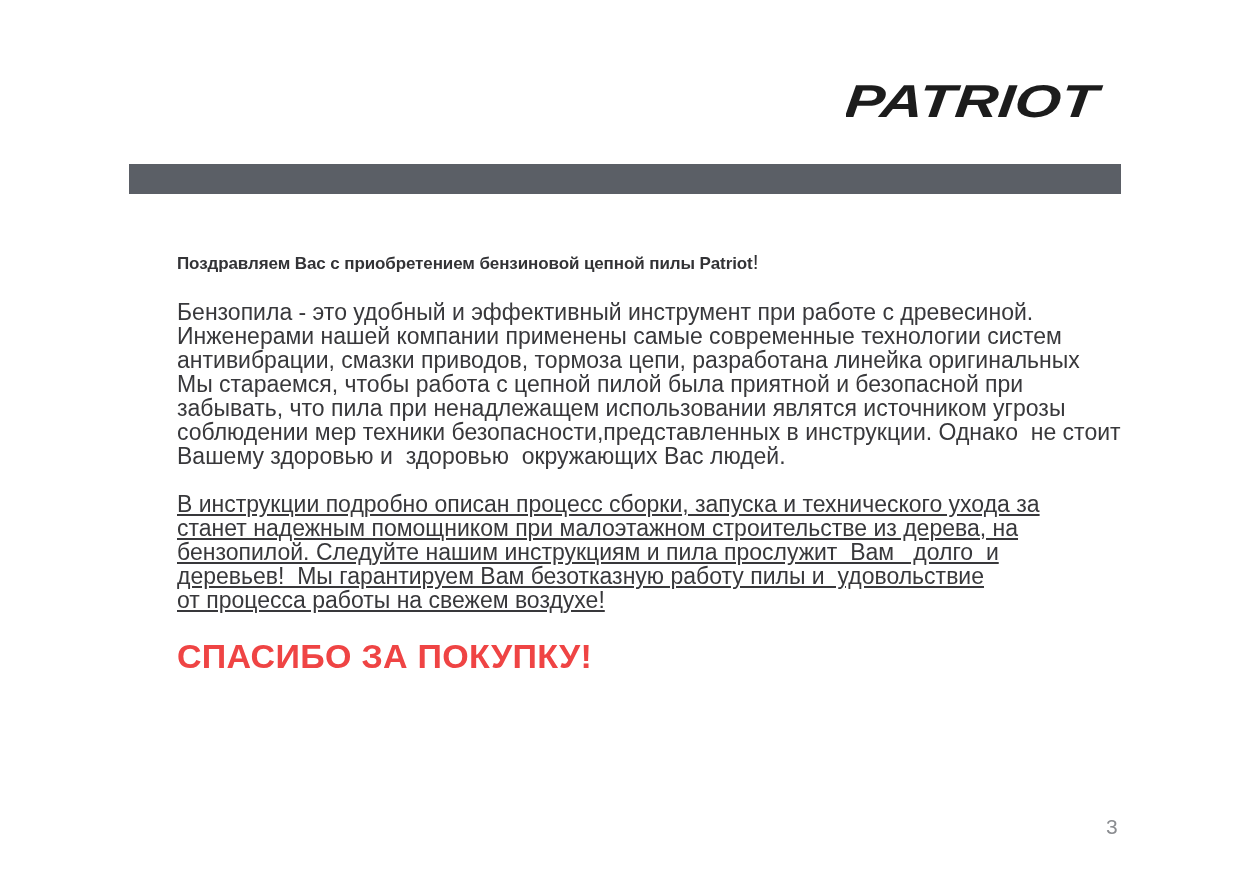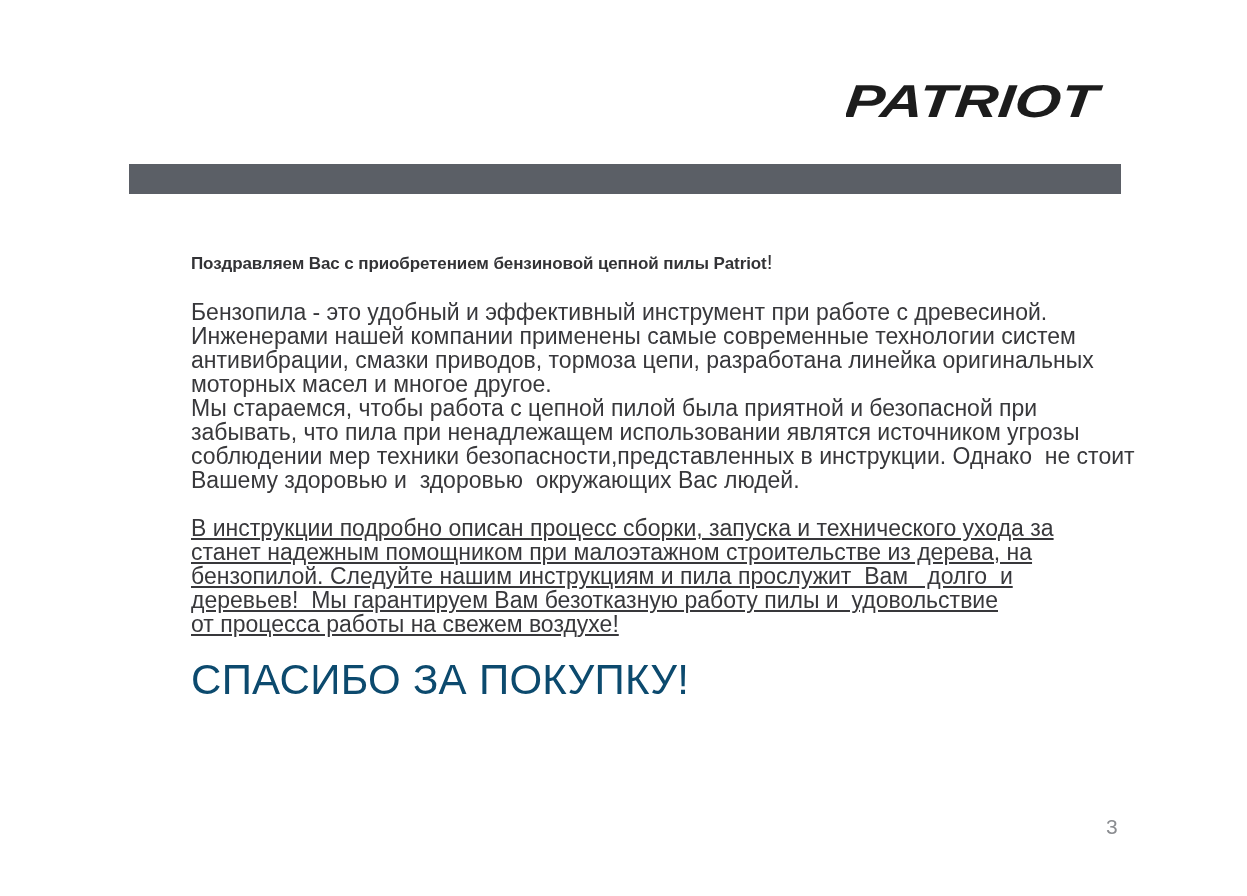"Поздравляем Вас с приобретением" .content { left: 191px -> 177px }
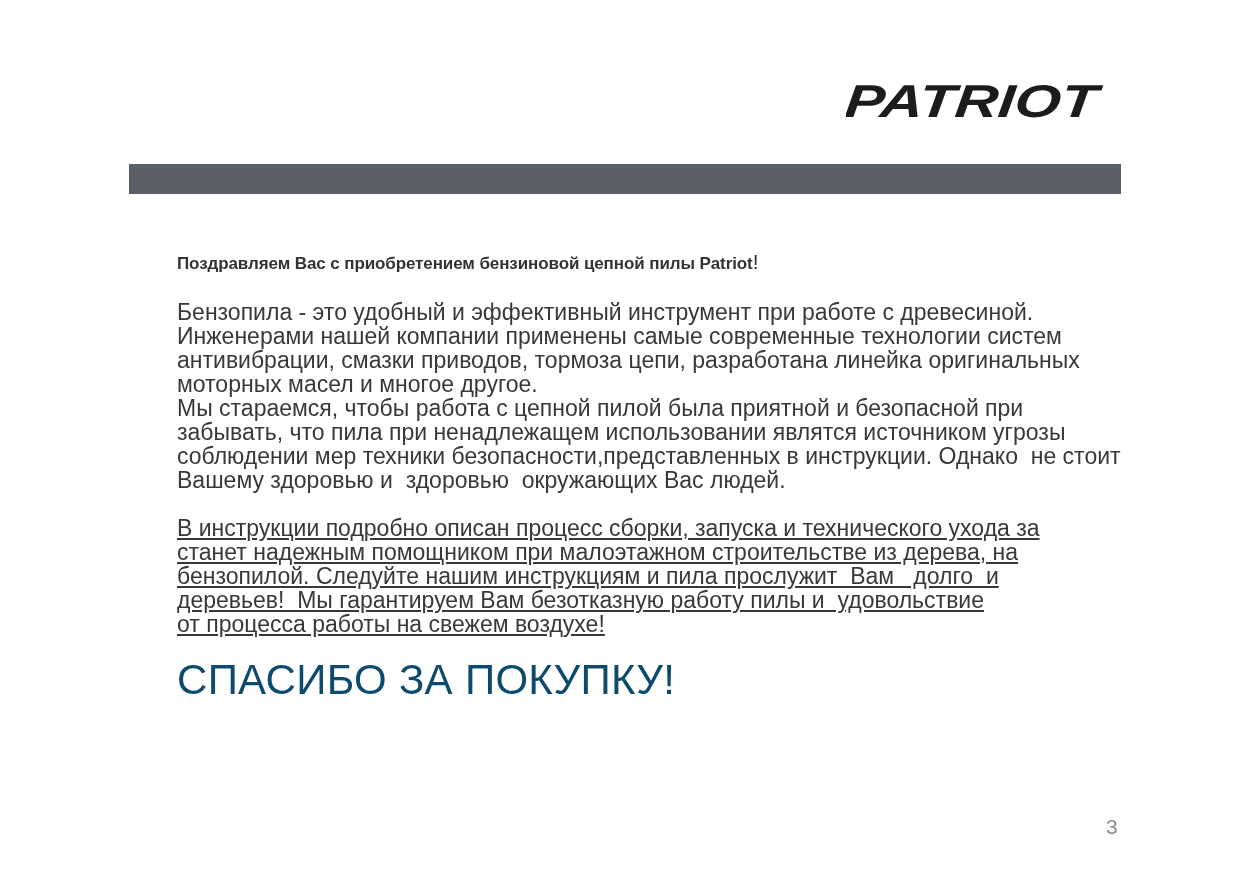"моторных масел и многое другое." span.line { html: <span>моторных масел и многое другое.</span> -> none }
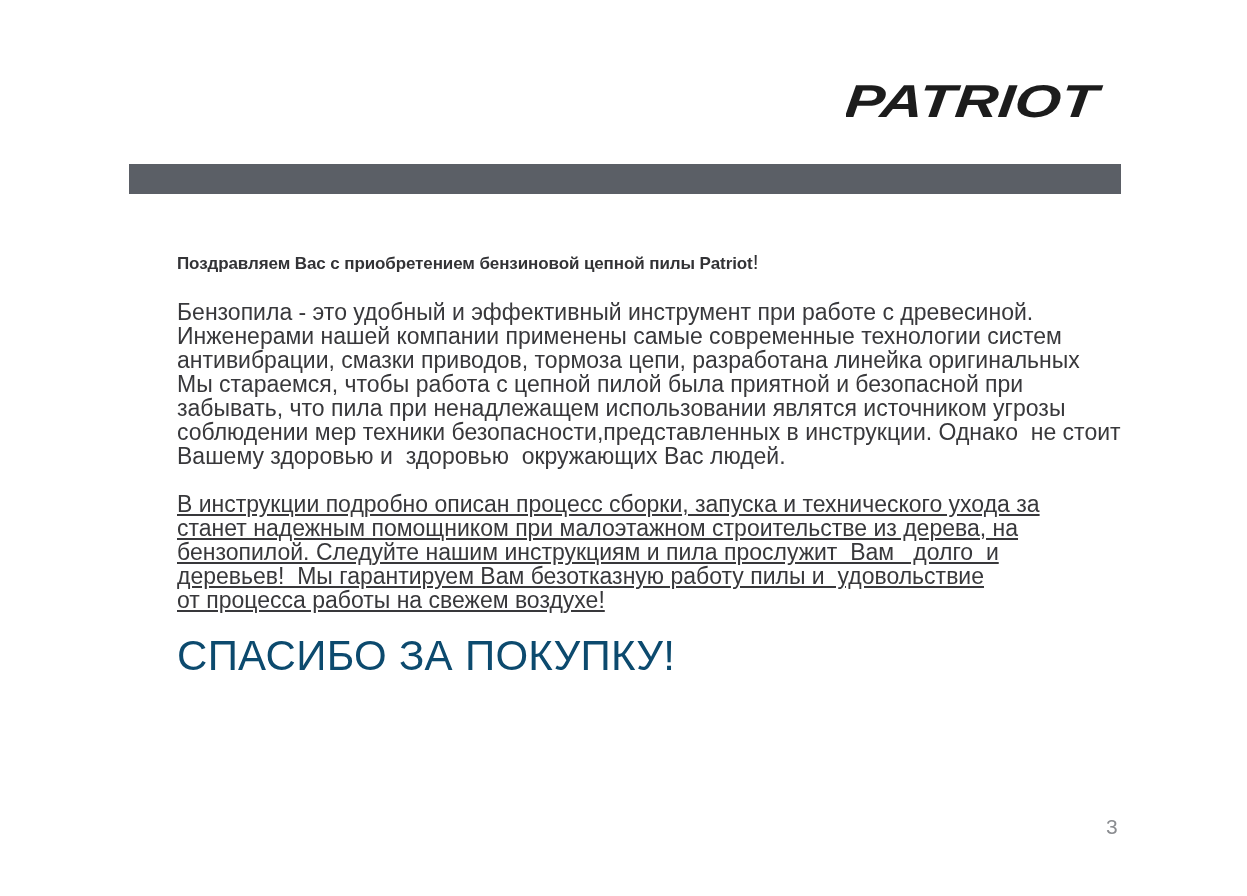"СПАСИБО ЗА ПОКУПКУ!" .thanks { color: #0c4a6e -> #ef4444; font-size: 42px -> 34px; font-weight: normal -> bold }
